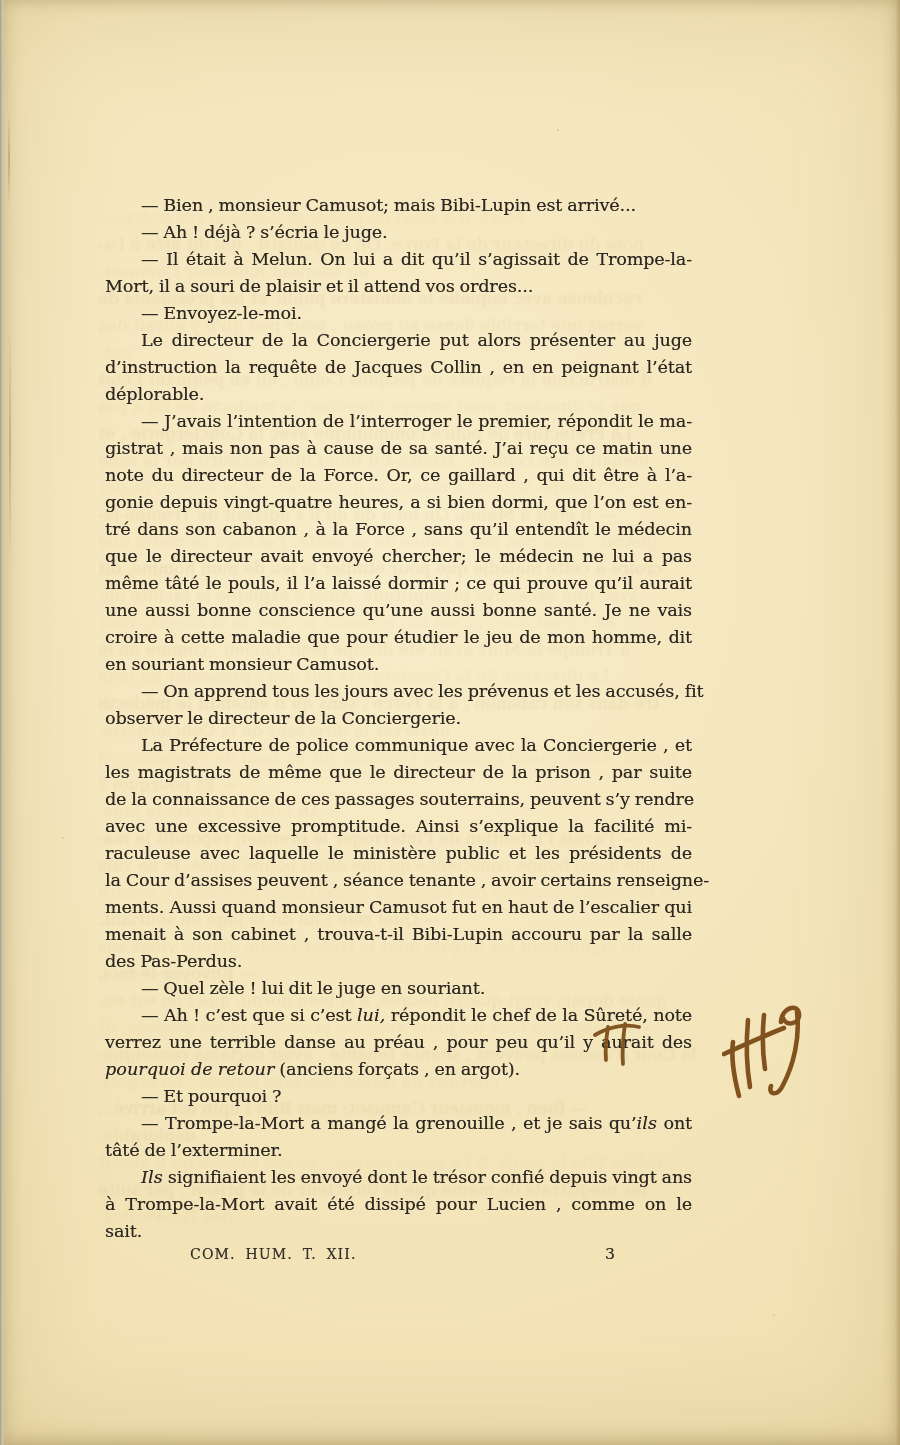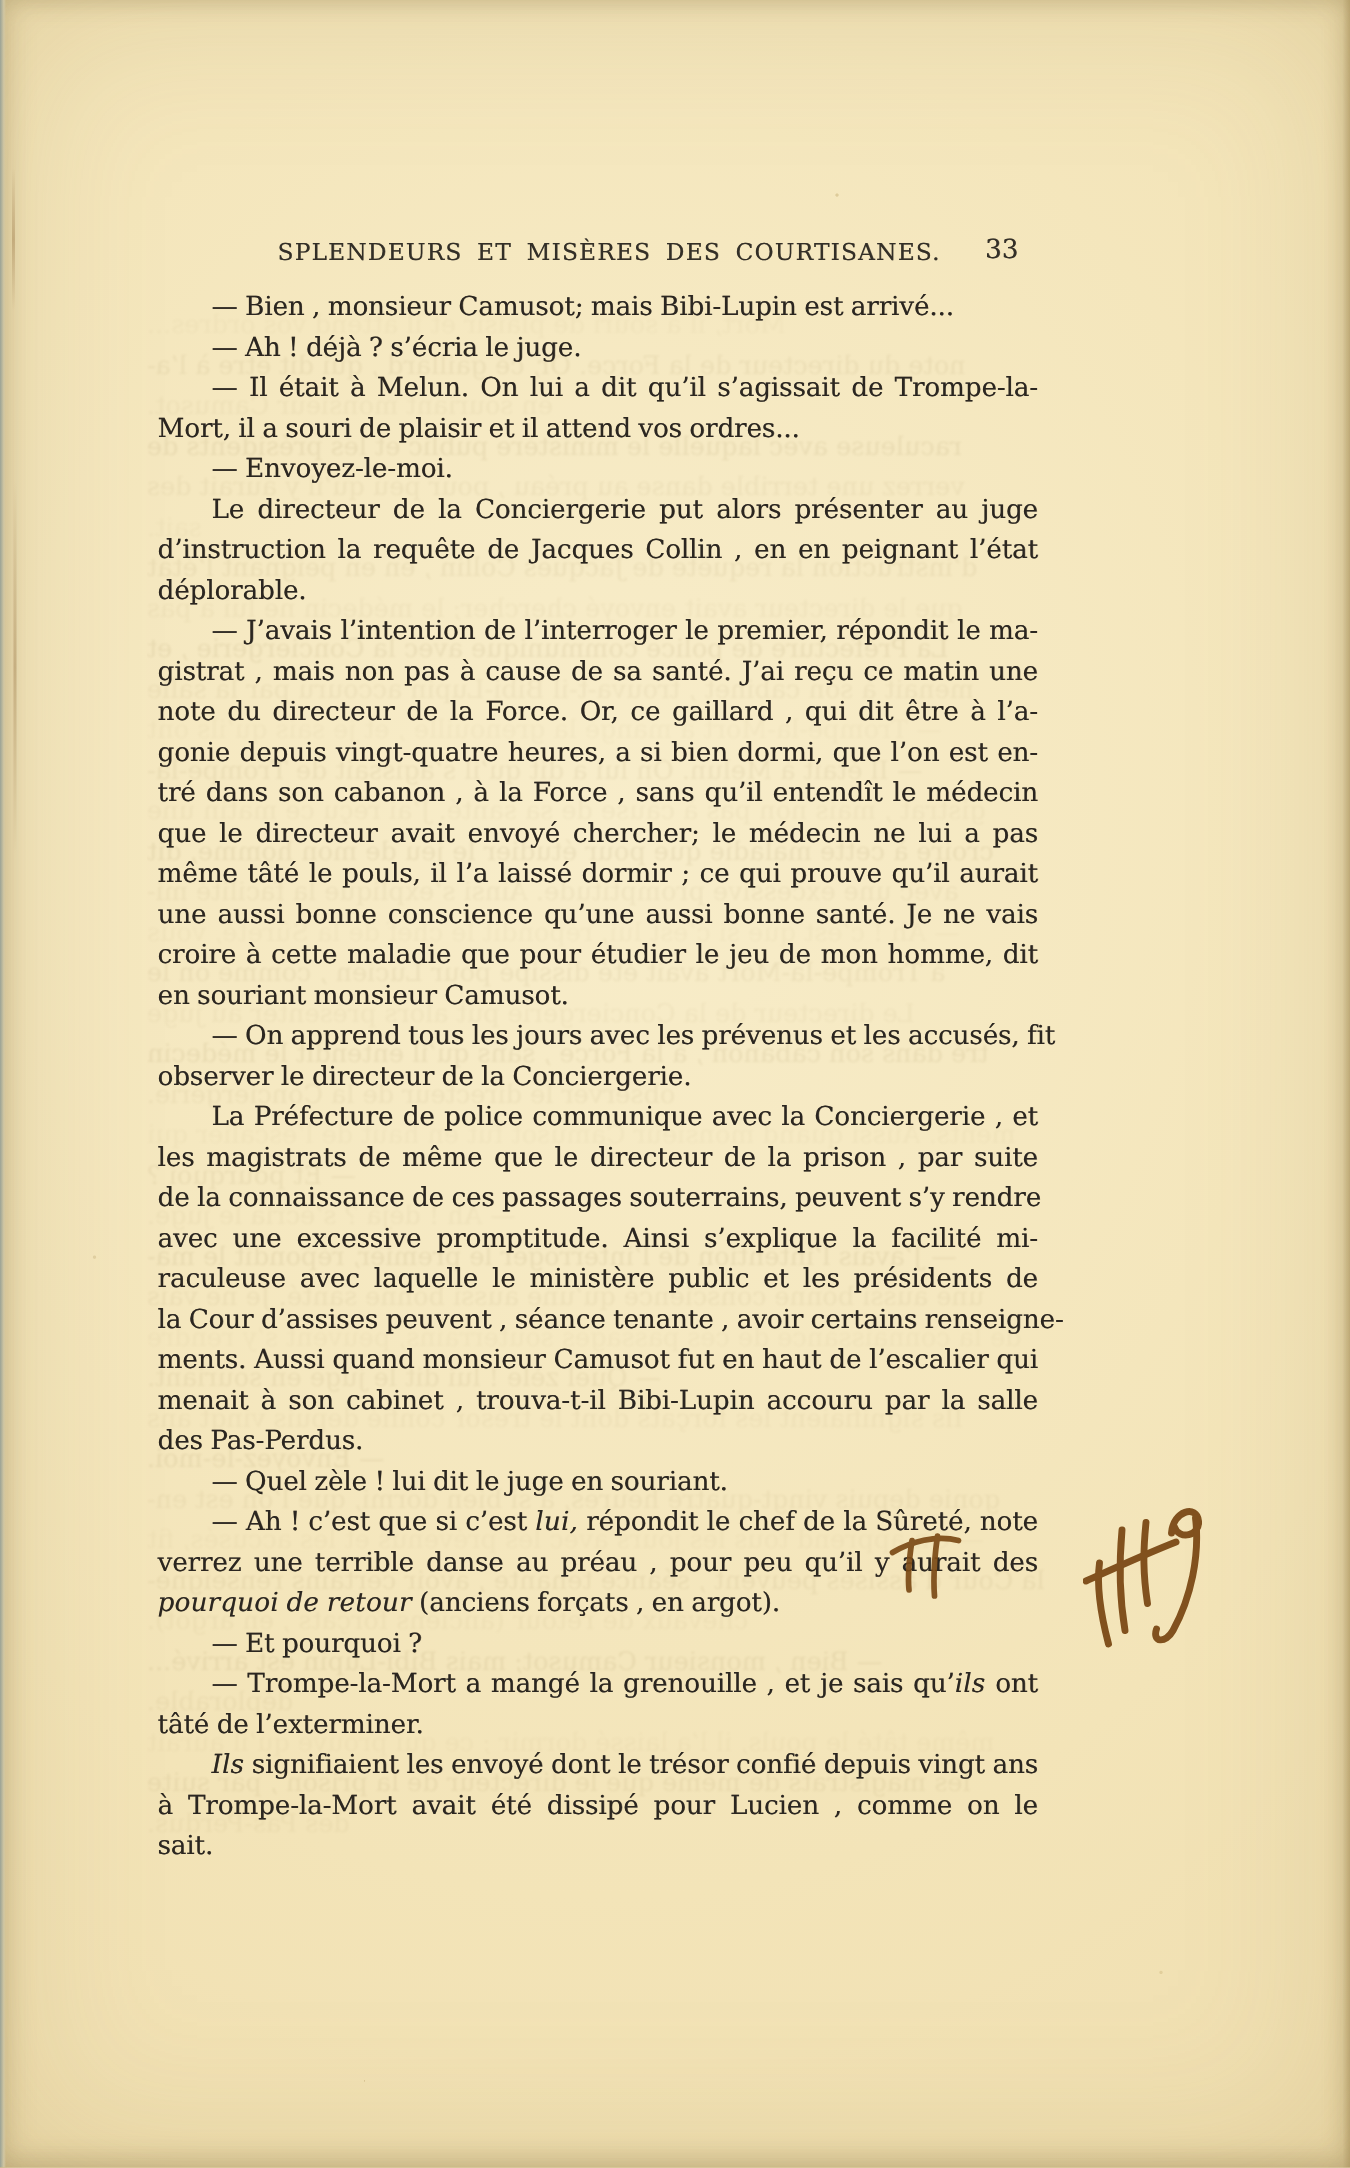"SPLENDEURS ET MISÈRES DES COURTISANES." div.running-head { html: <div> <span>SPLENDEURS ET MISÈRES DES COURTISANES.</span> <span>33</span> </div> -> none }
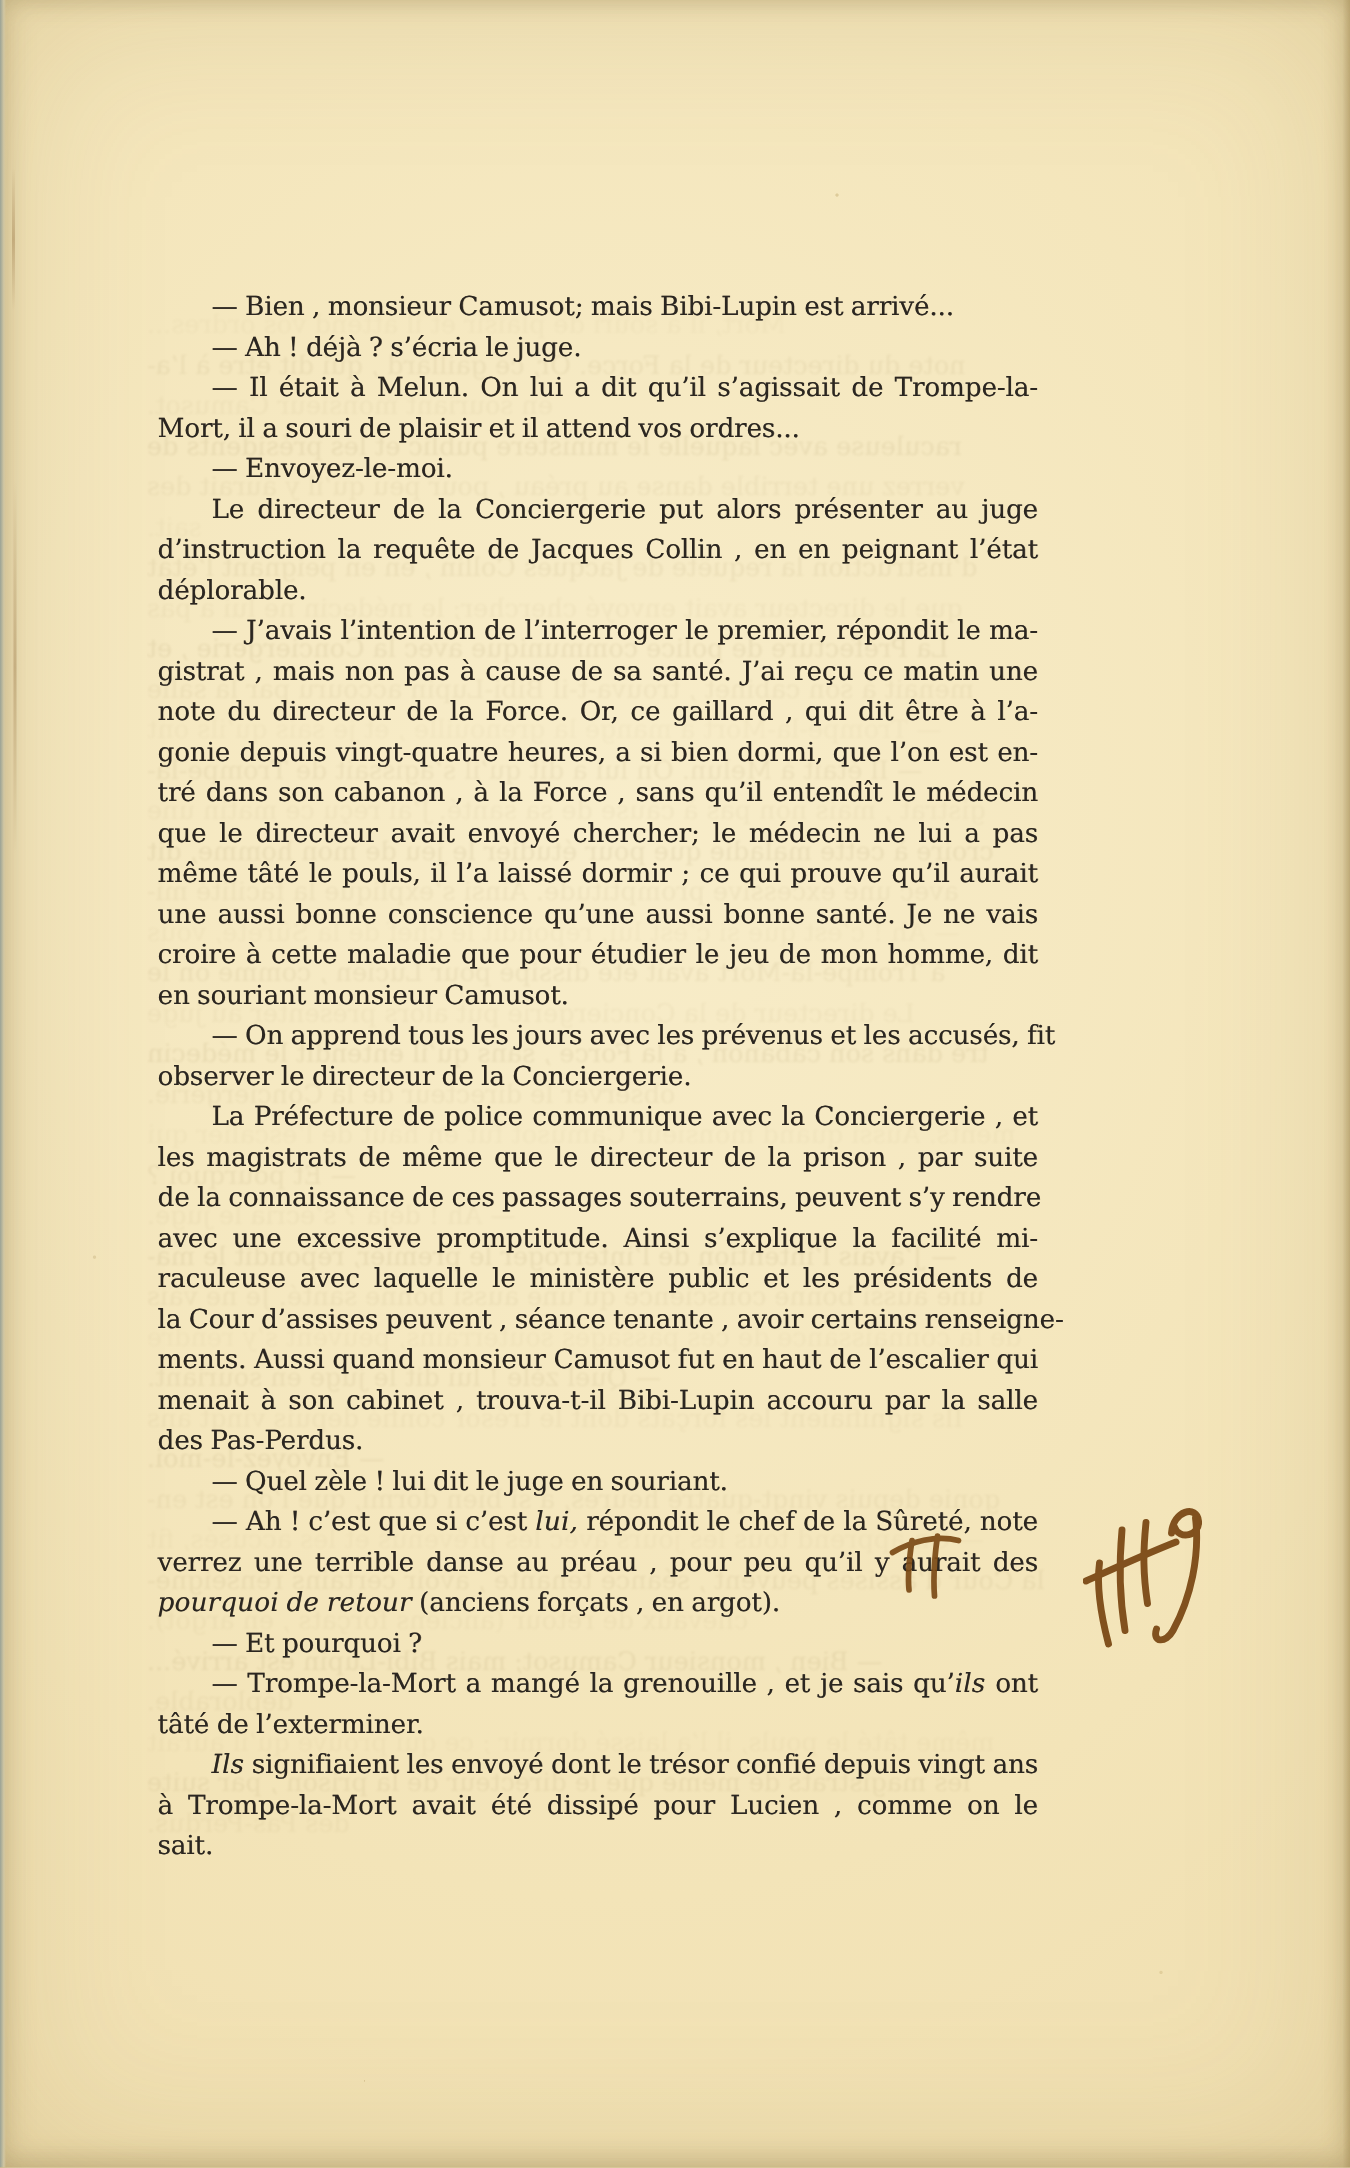"COM. HUM. T. XII." div.footer { html: none -> <div> <span>COM. HUM. T. XII.</span> <span>3</span> </div> }
